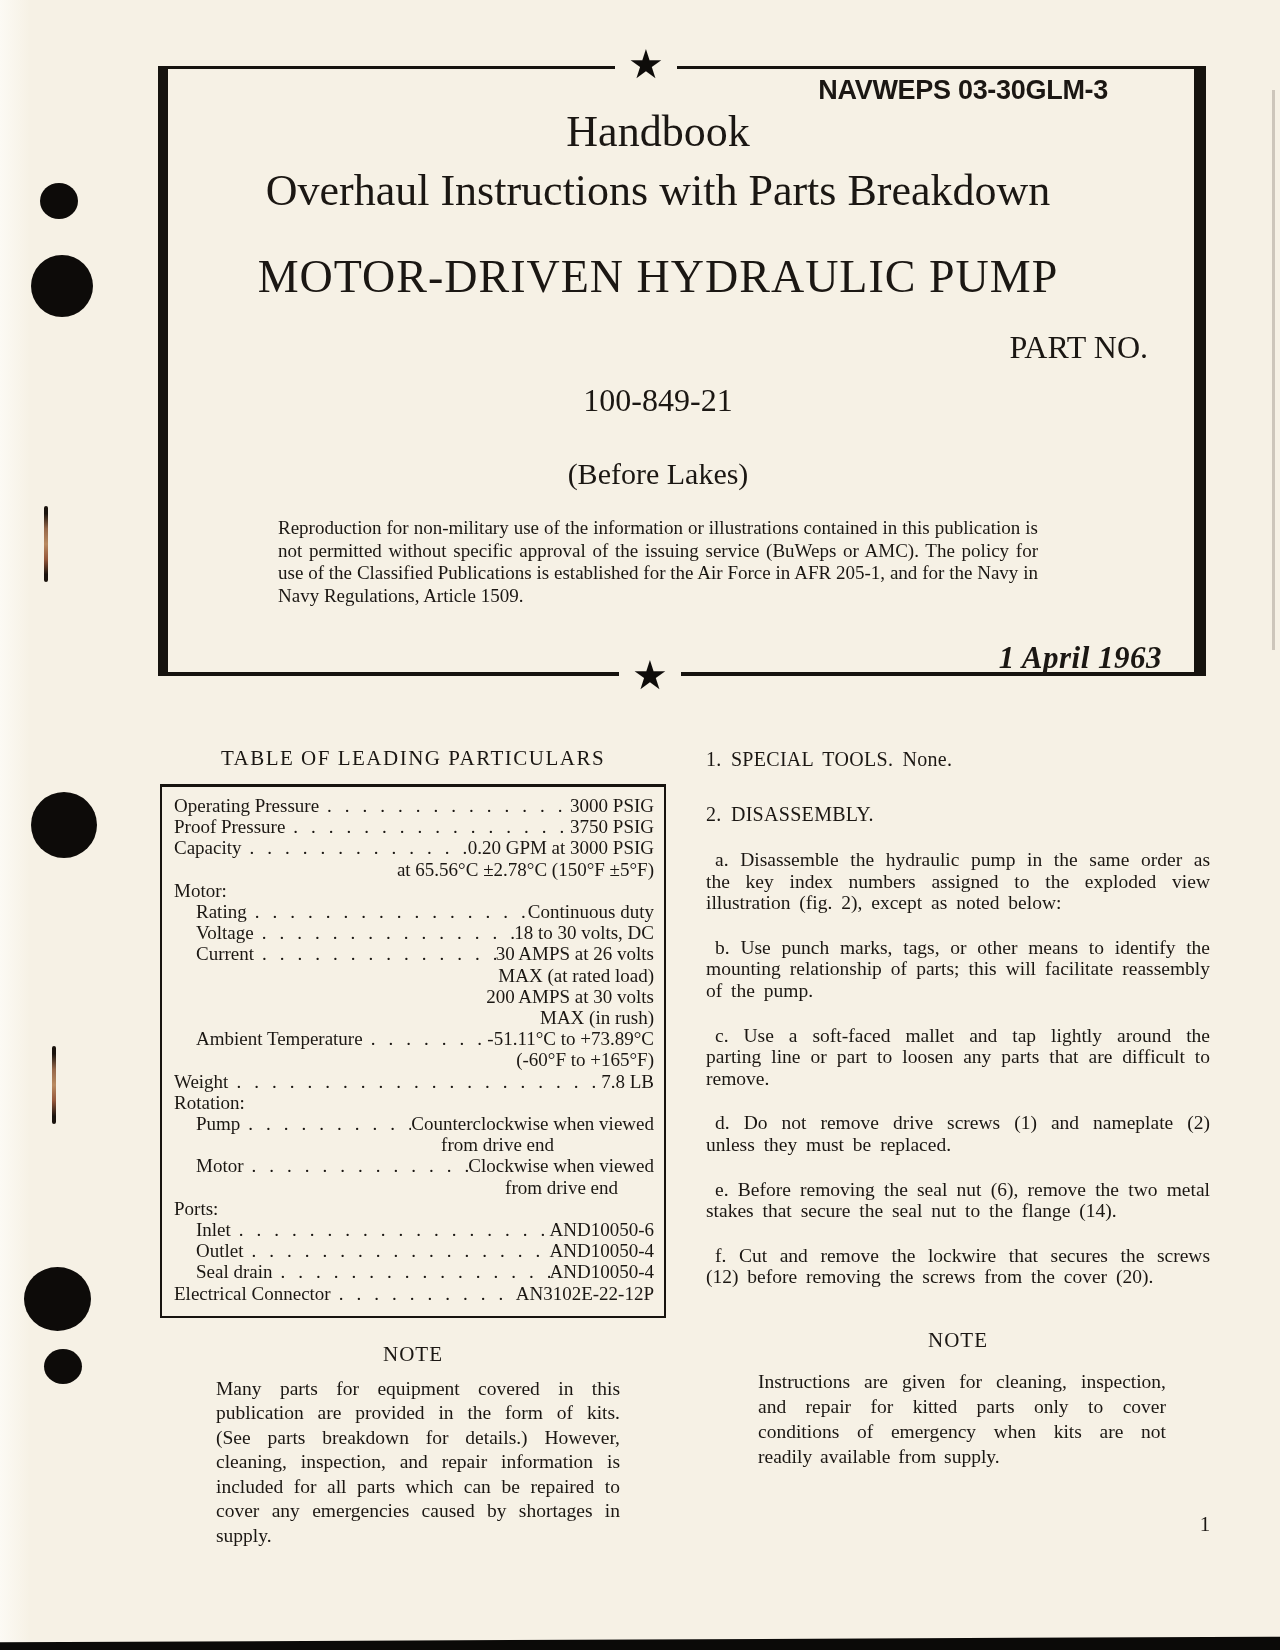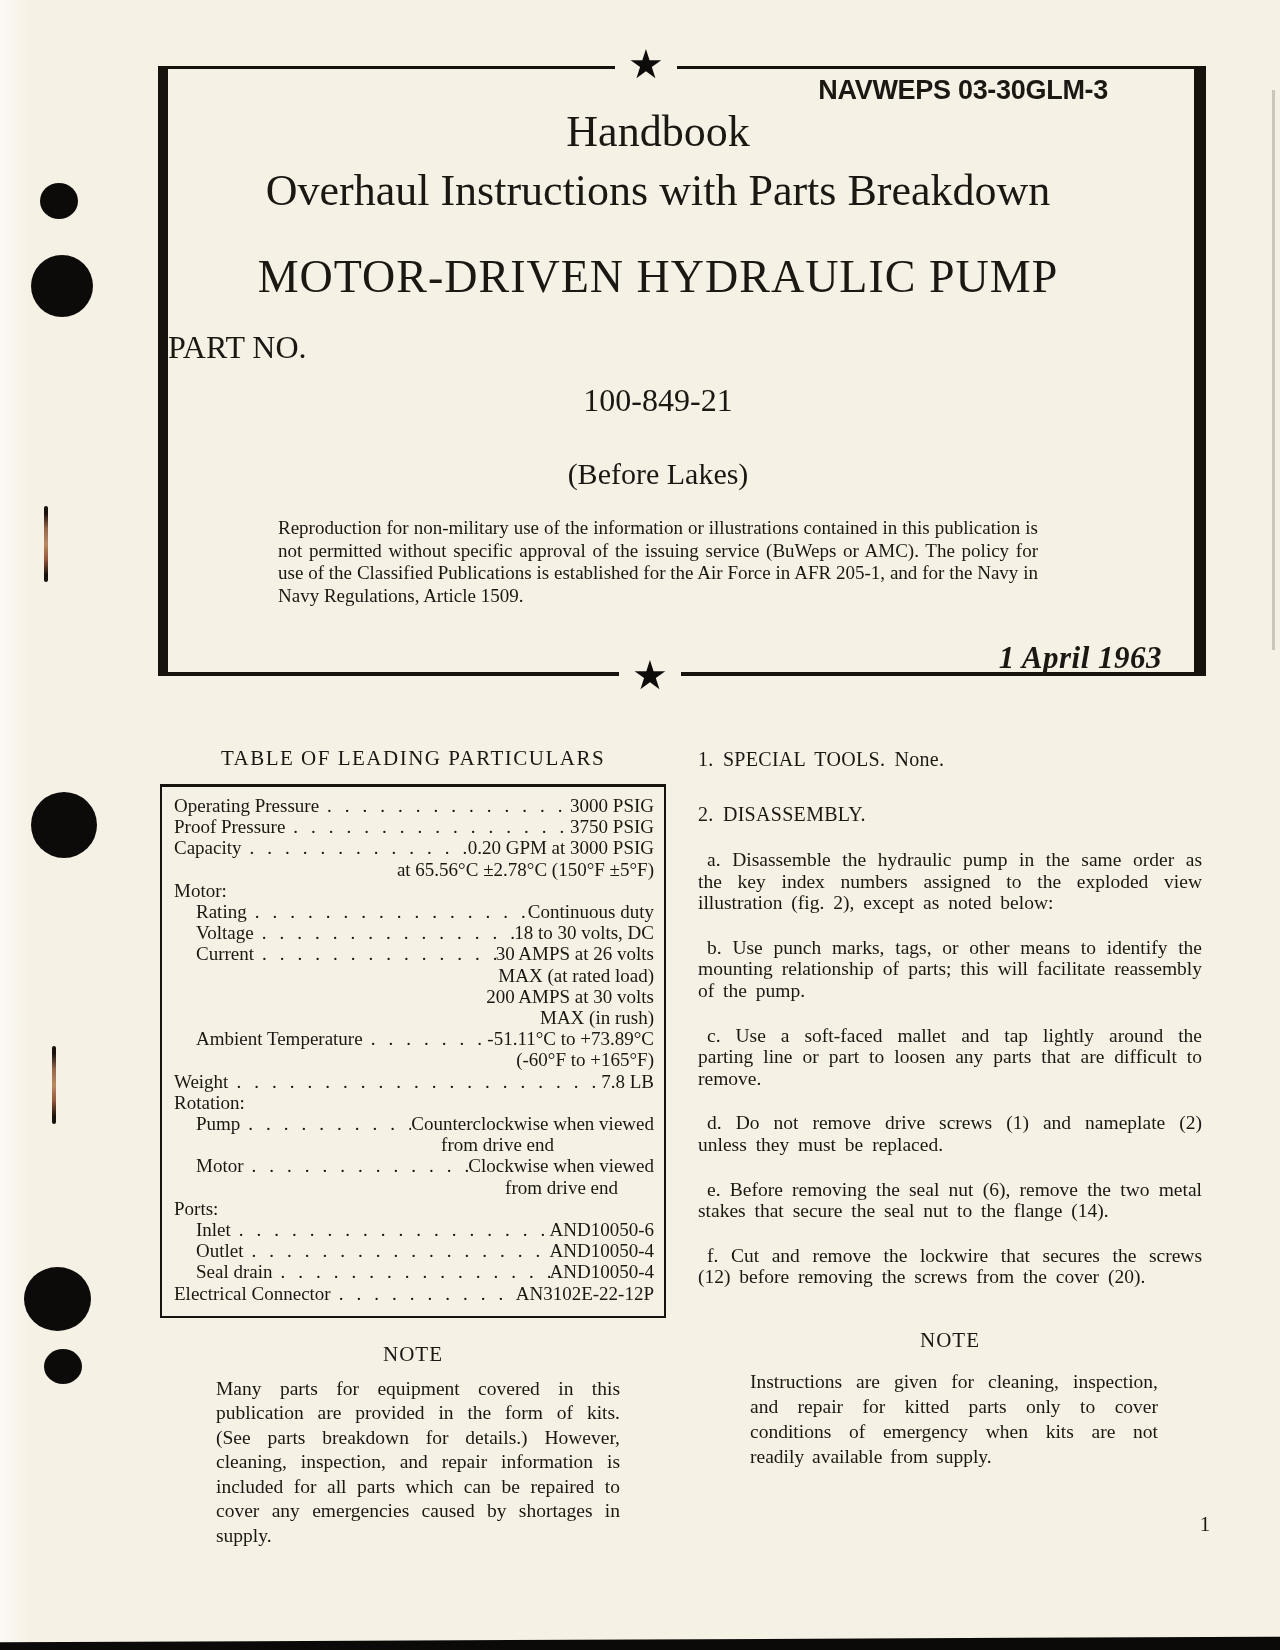"PART NO." .part-label { text-align: left -> right }
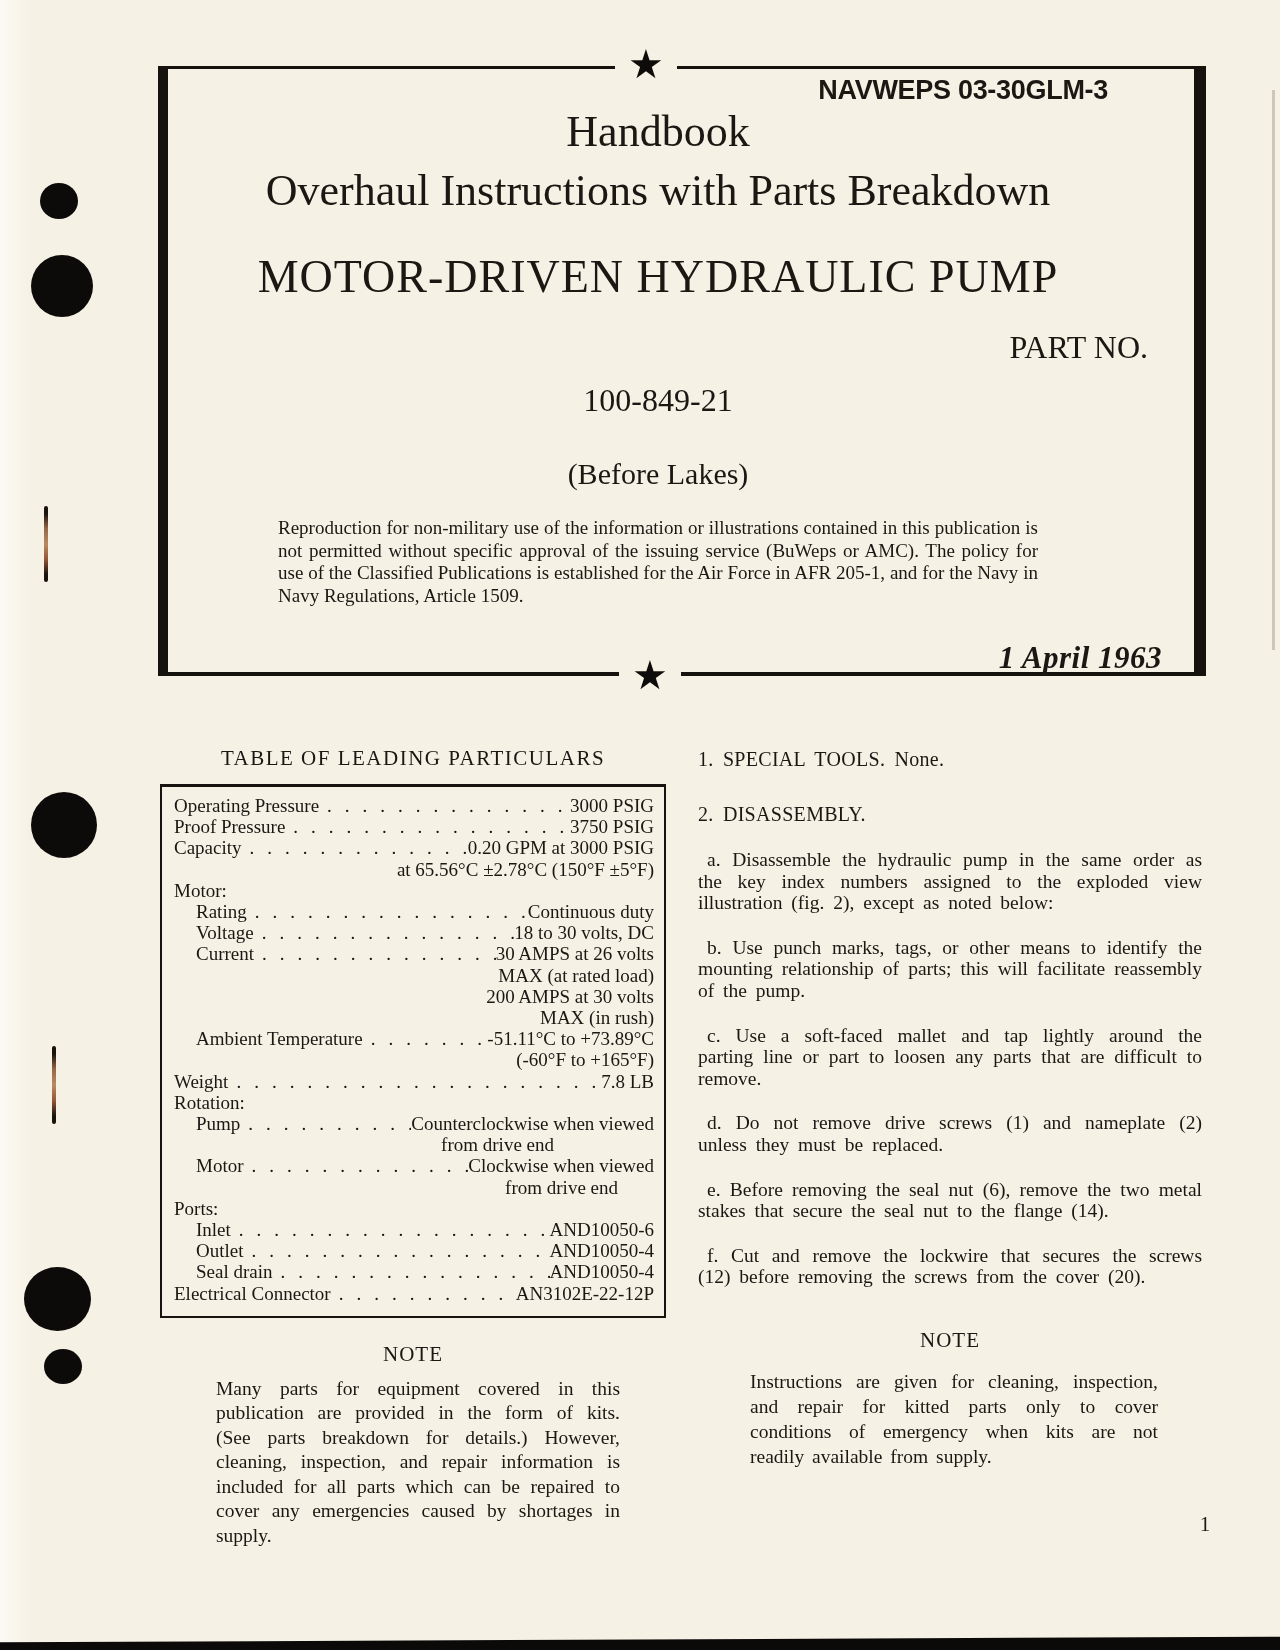"TABLE OF LEADING PARTICULARS" .cols { gap: 32px -> 40px }
